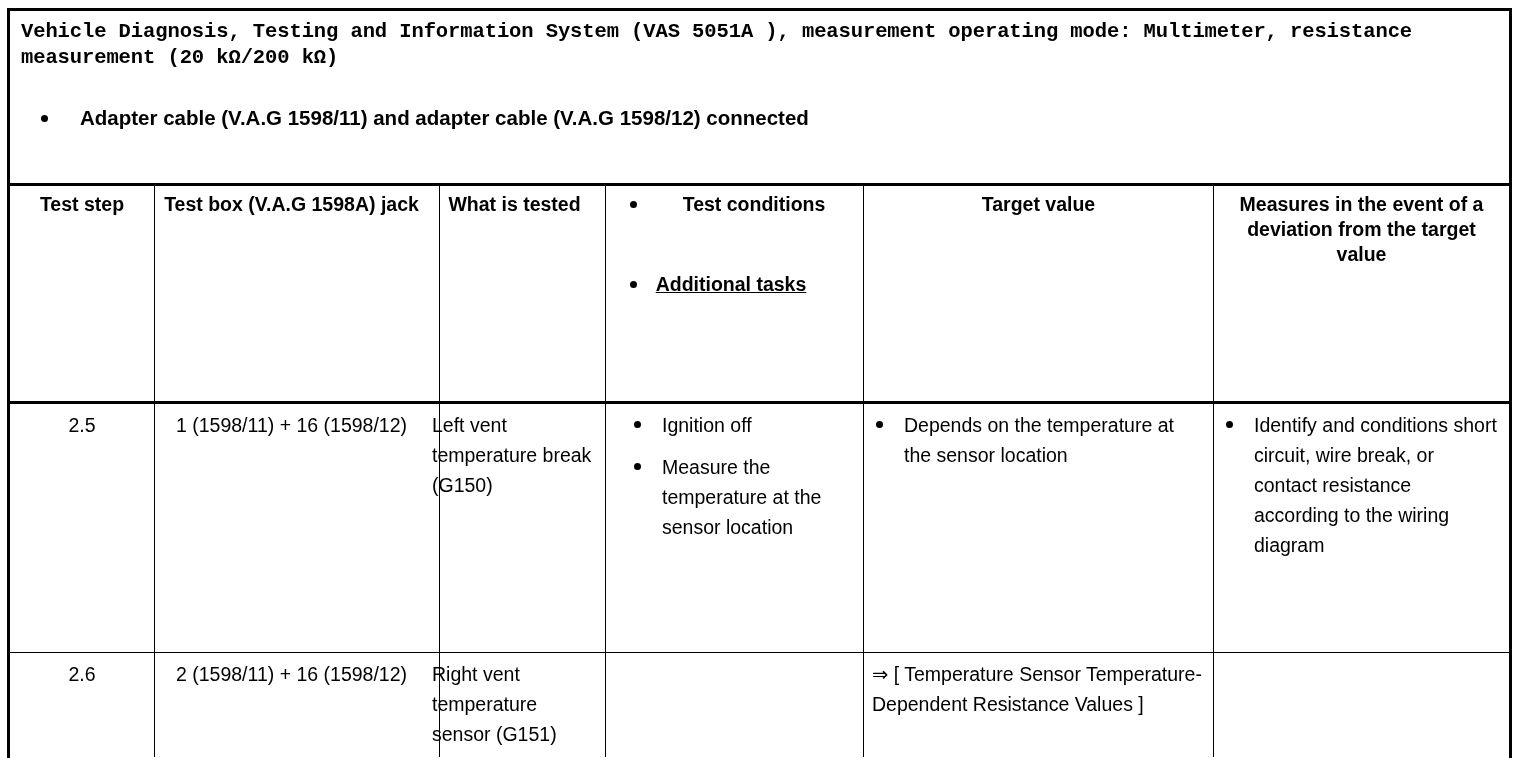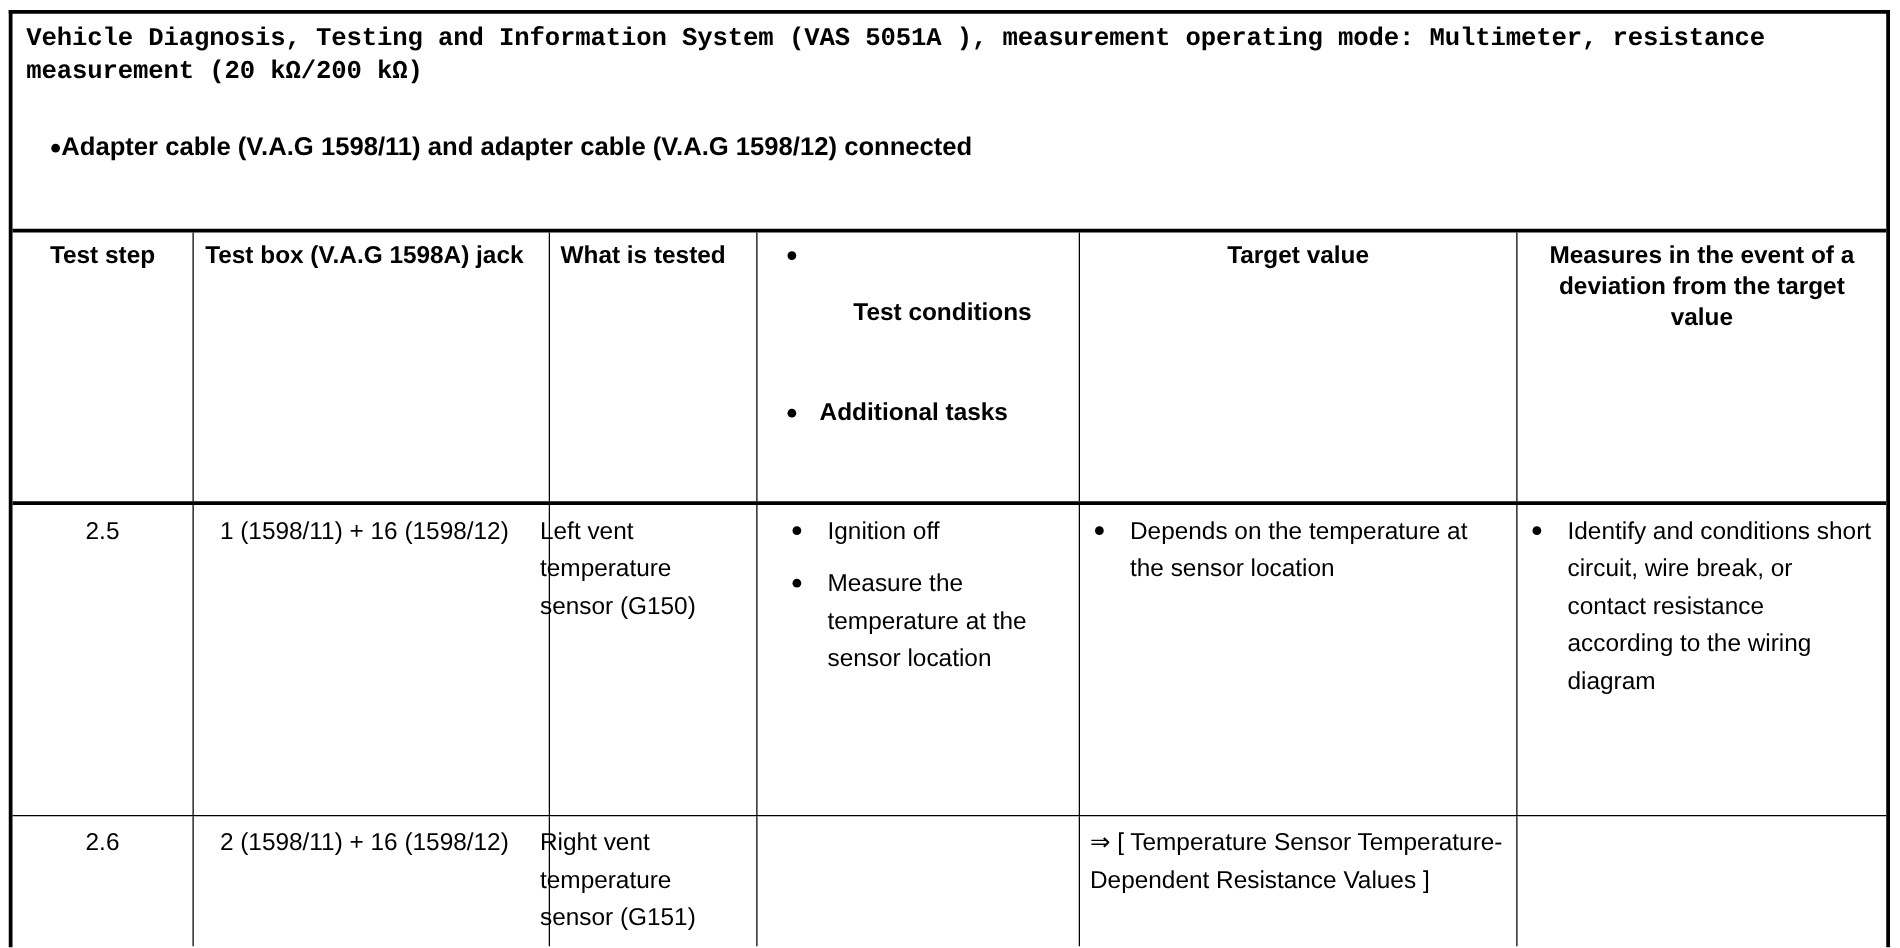"Adapter cable (V.A.G 1598/11) and" #intro-bullet-text { margin-left: 1px -> 32px }
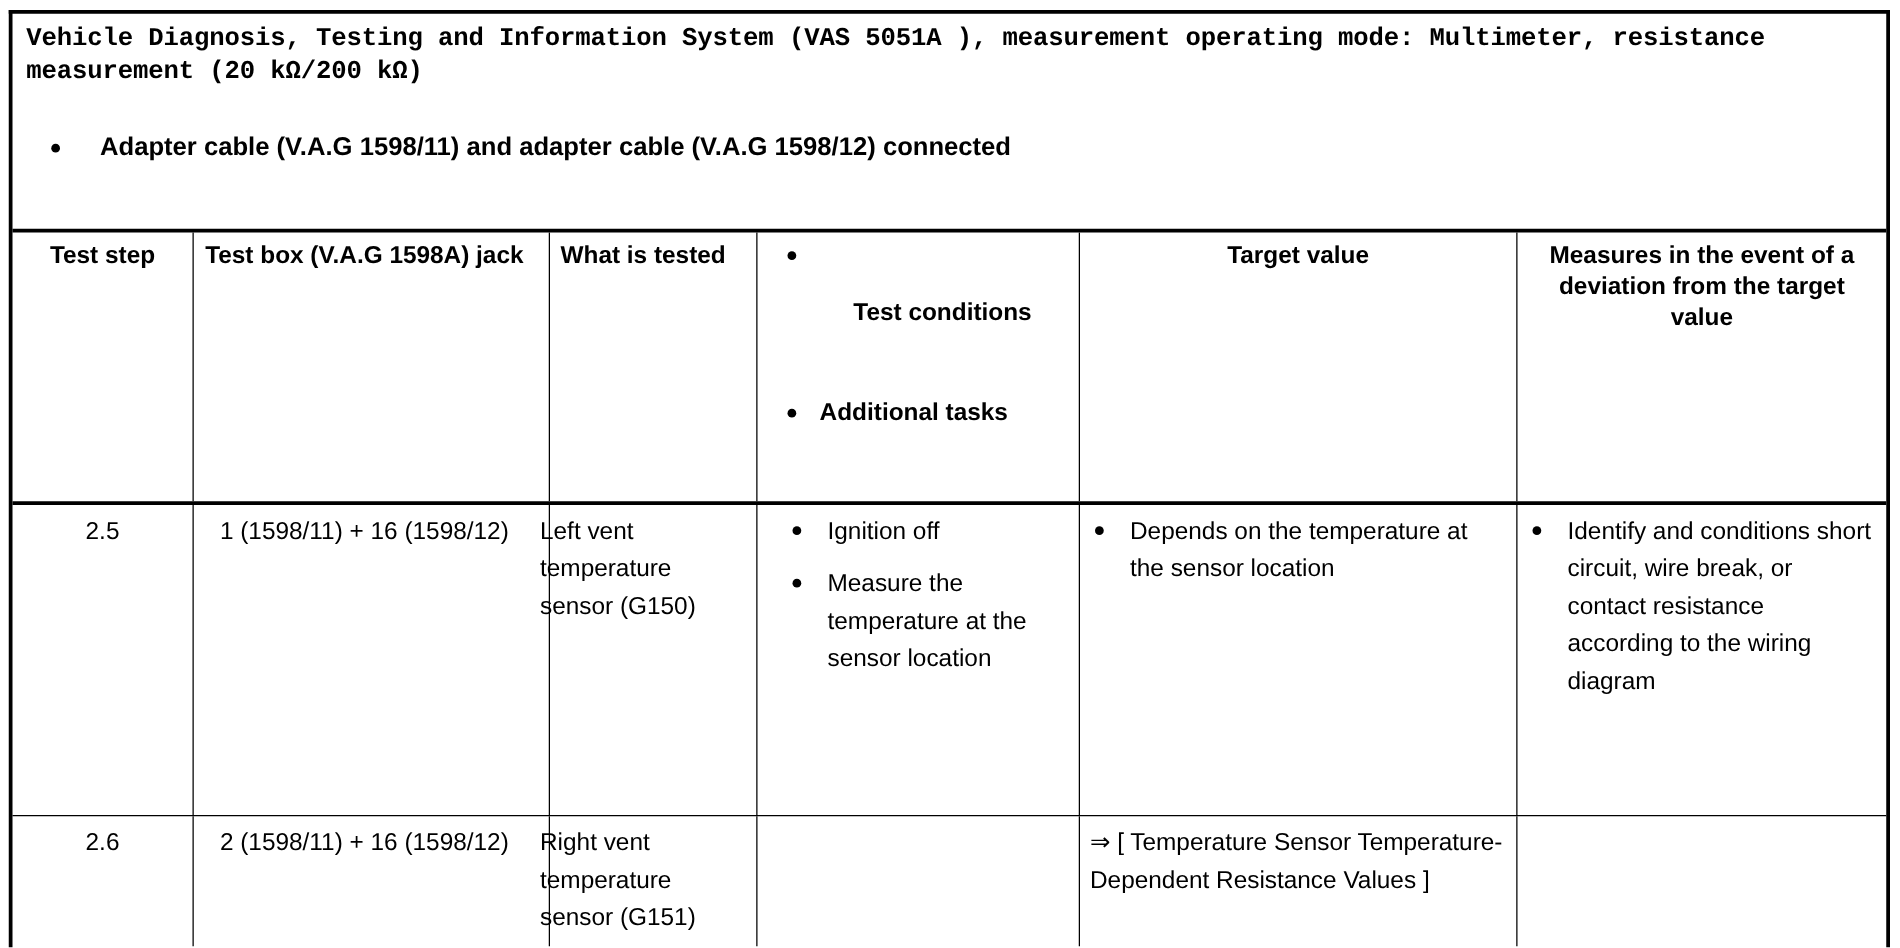"Test conditions" #hdr-cond-1 { margin-top: 46px -> none }
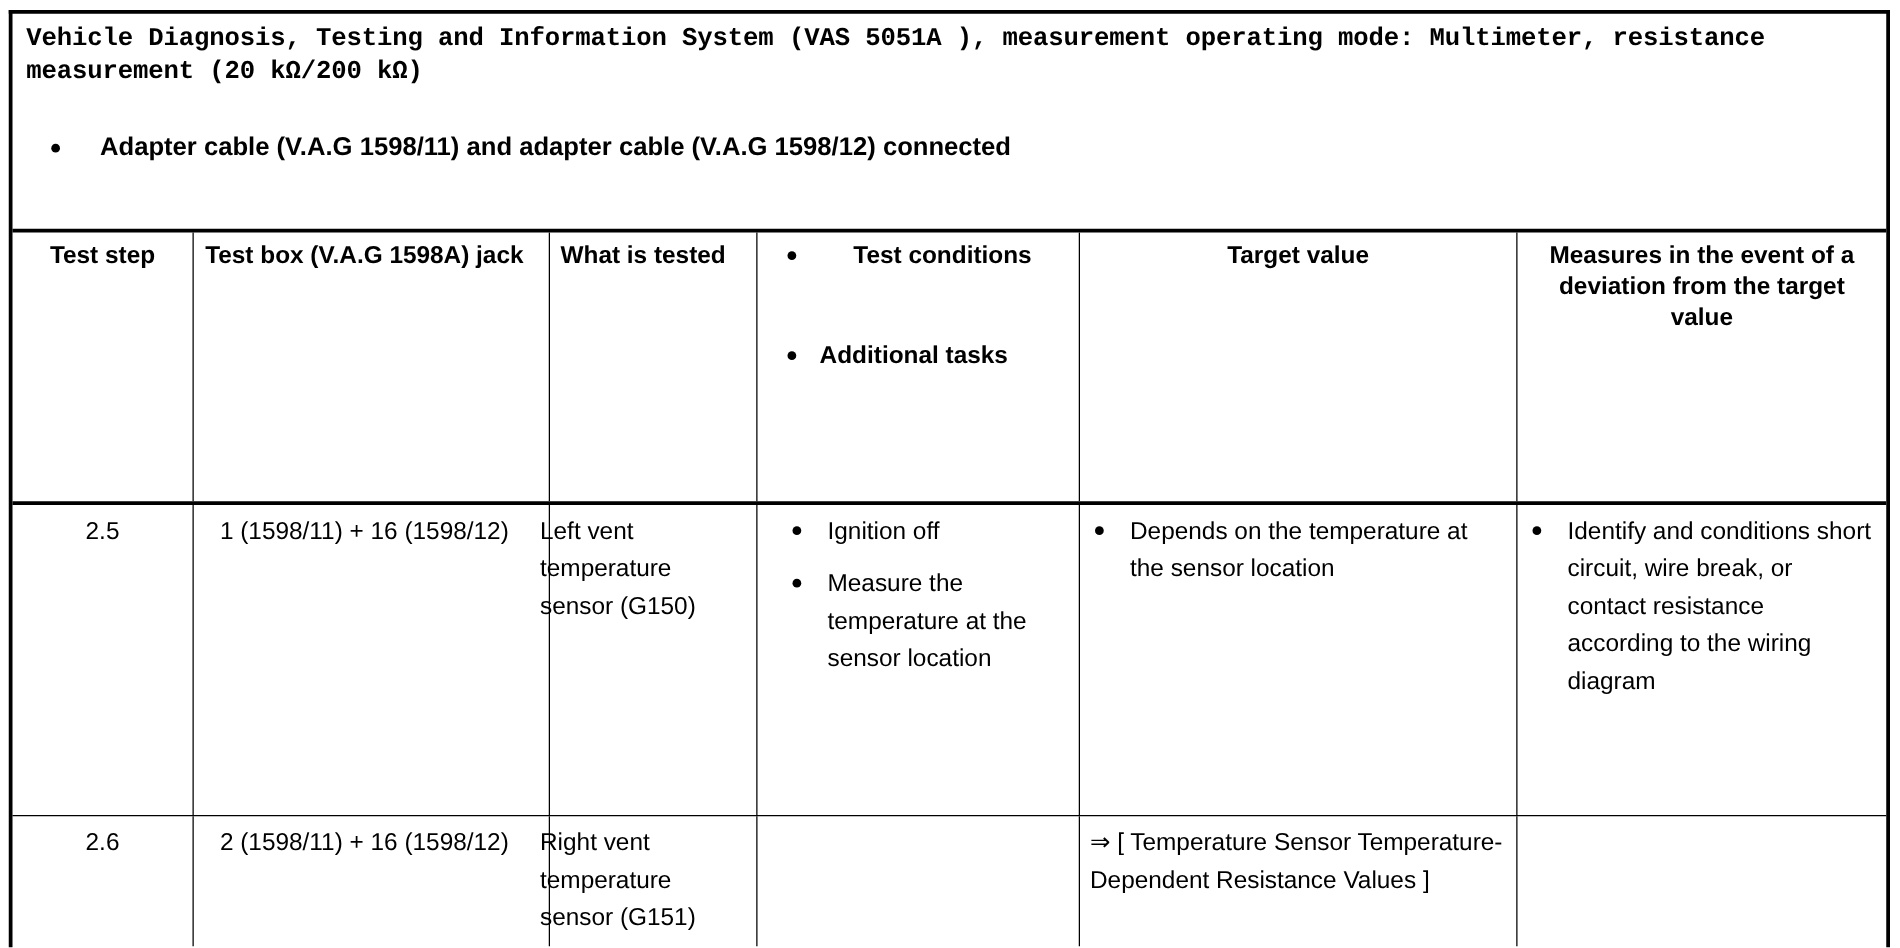"Additional tasks" #hdr-cond-2 { text-decoration: none -> underline }
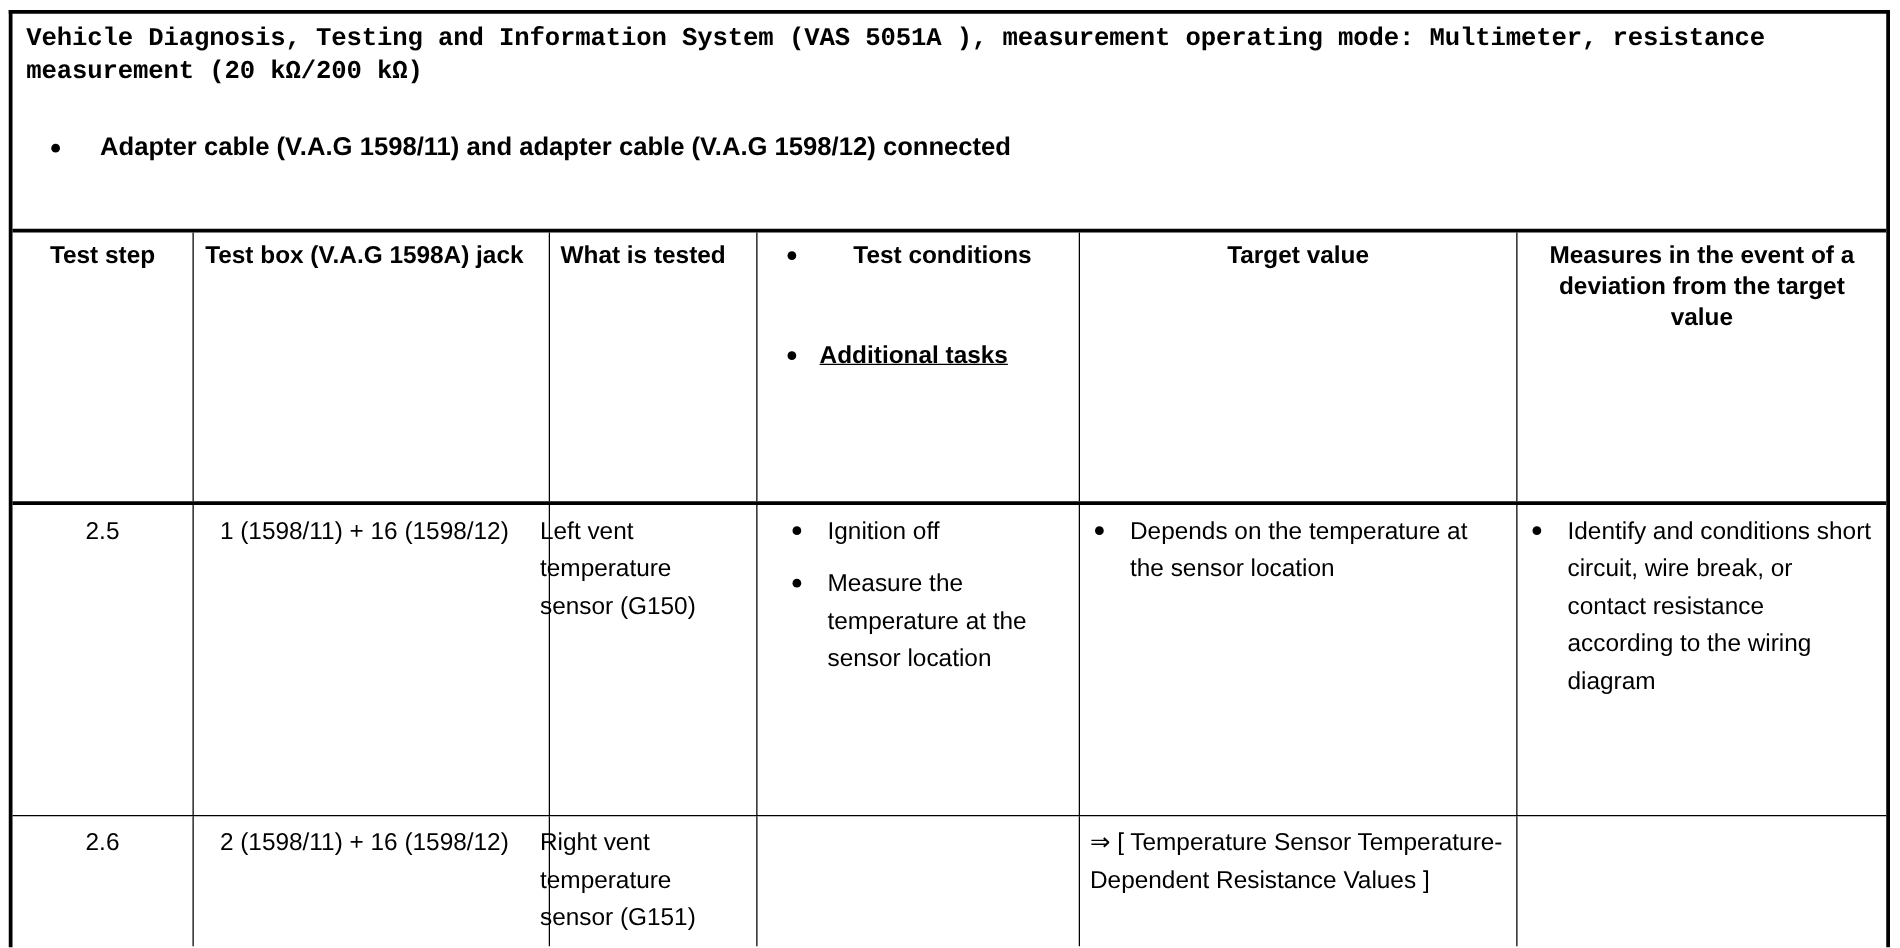"Left vent temperature sensor (G150)" div.body-text { text: sensor -> break }
